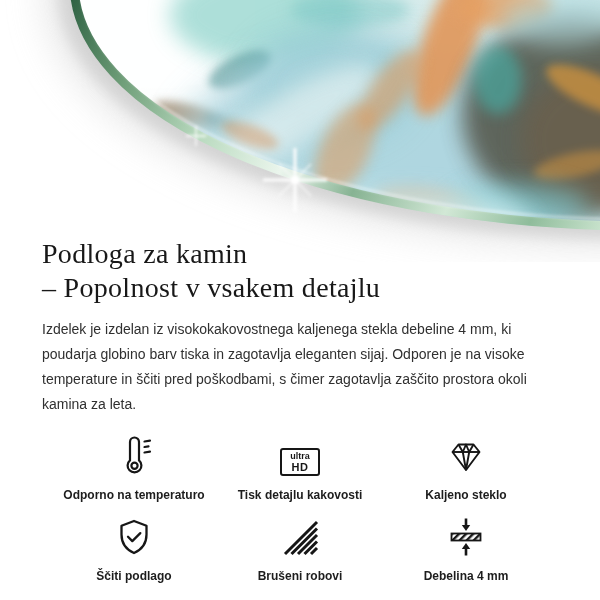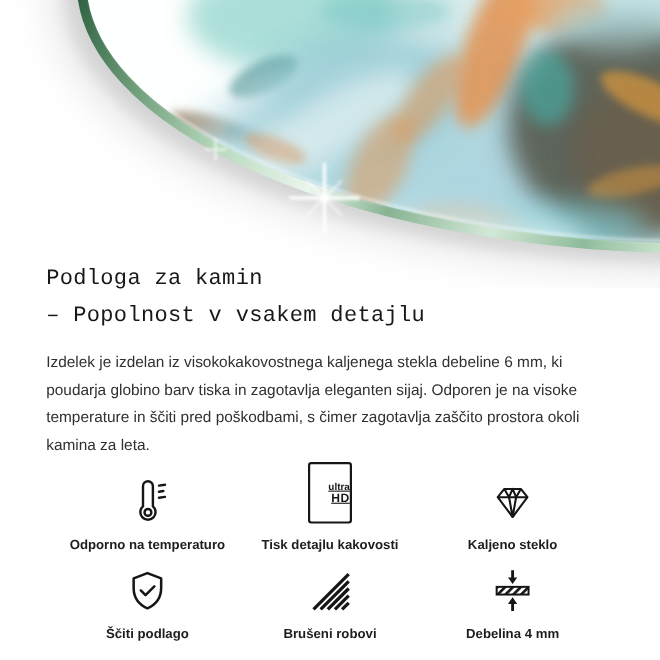"Podloga za kamin" h1.title { font-family: Liberation Mono, monospace -> Liberation Serif, serif; font-size: 20px -> 28px }
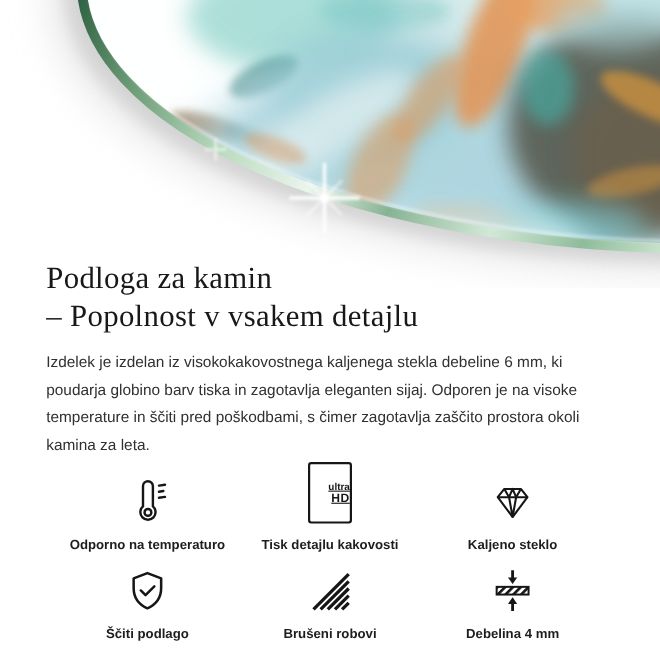"Izdelek je izdelan iz visokokakovostnega" p.desc { text: 6 -> 4 }
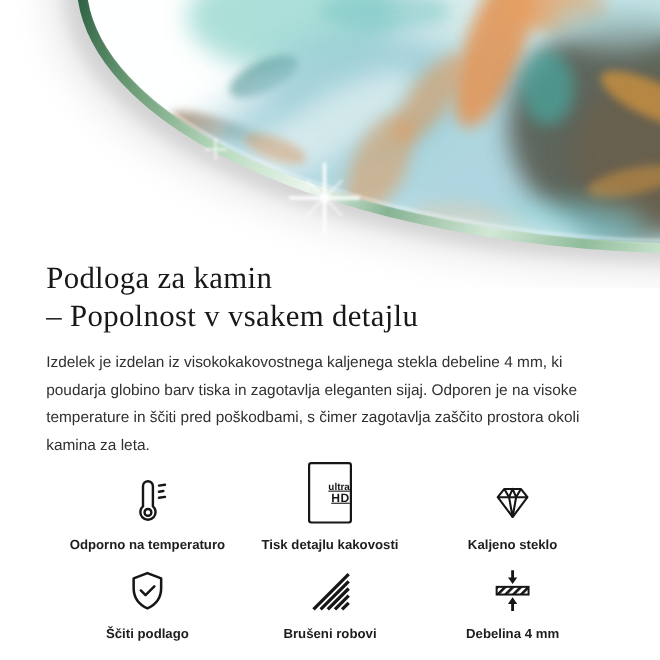"ultra" .uhd-box { align-items: flex-end -> center; height: 56px -> 28px; text-decoration: underline -> none }
